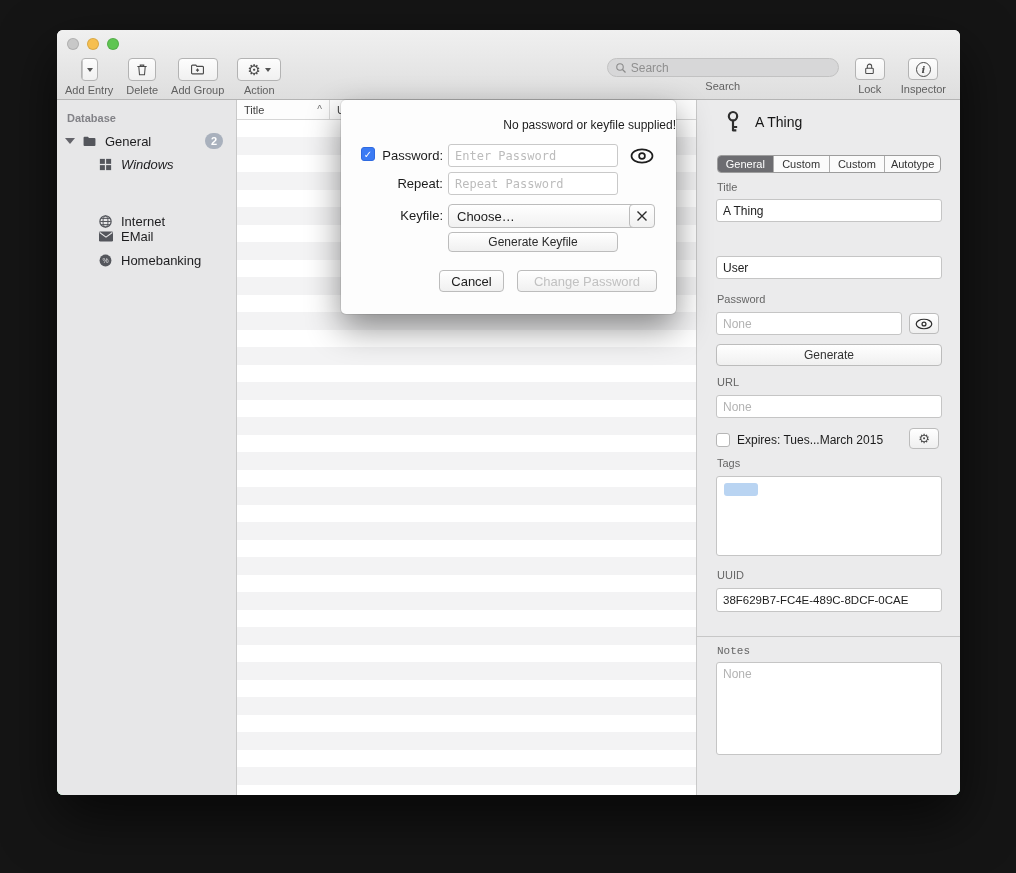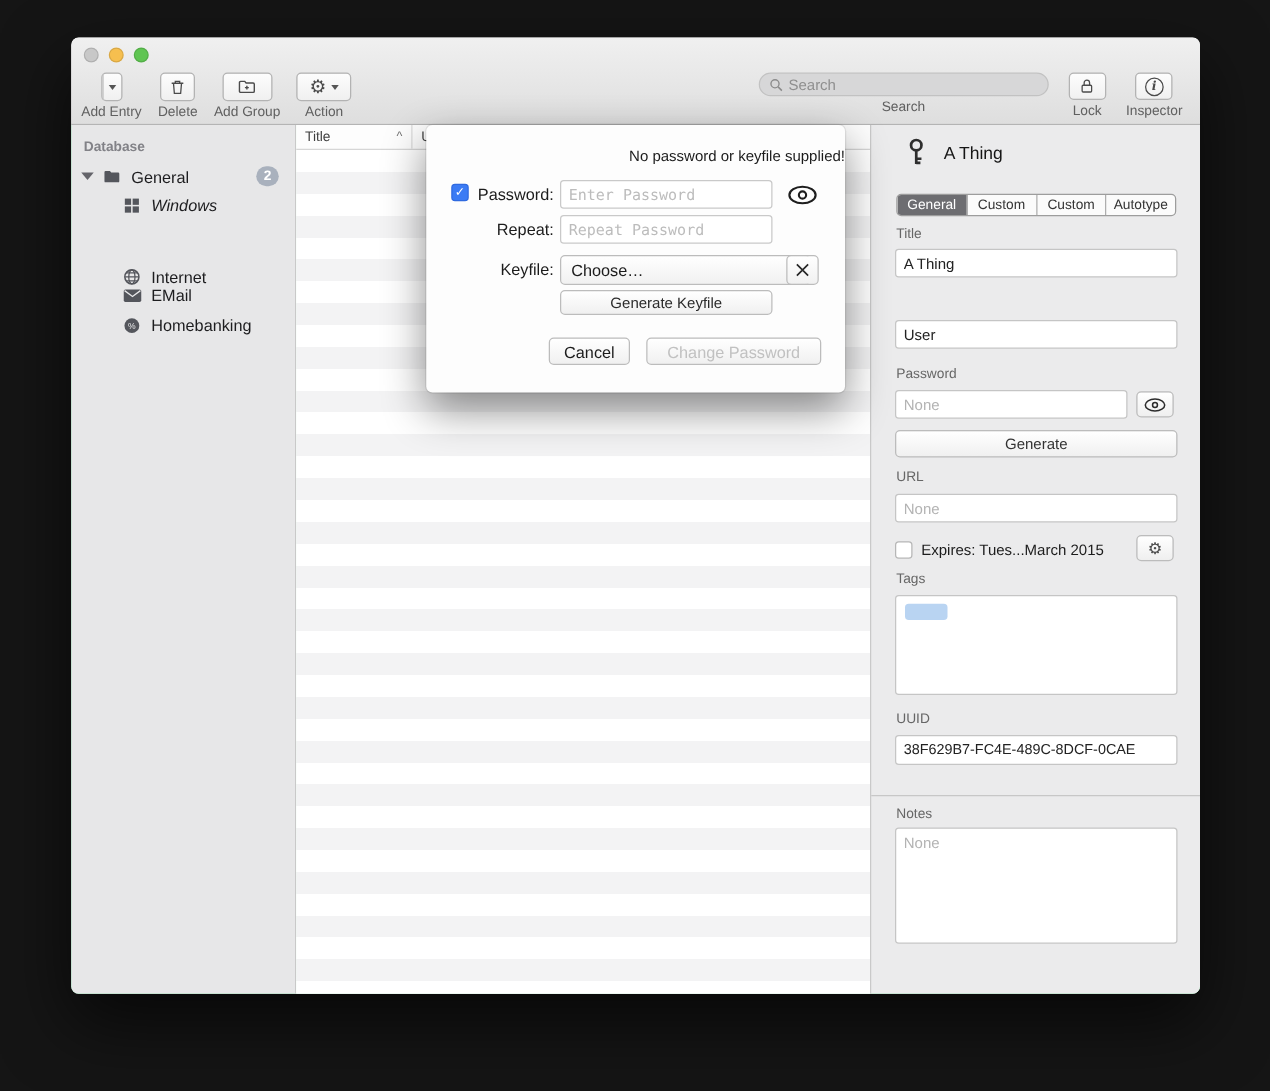"Notes" .l-notes { font-family: none -> Liberation Mono, monospace }
